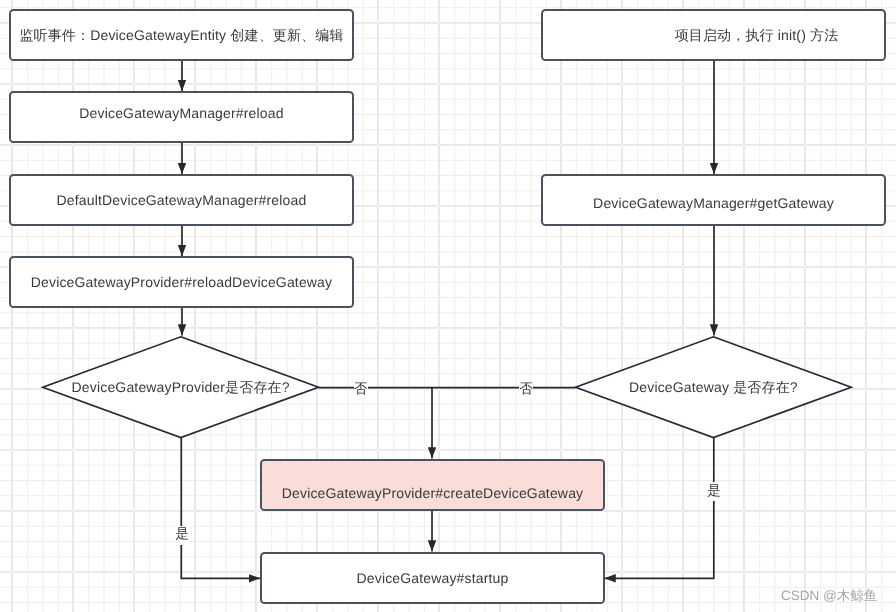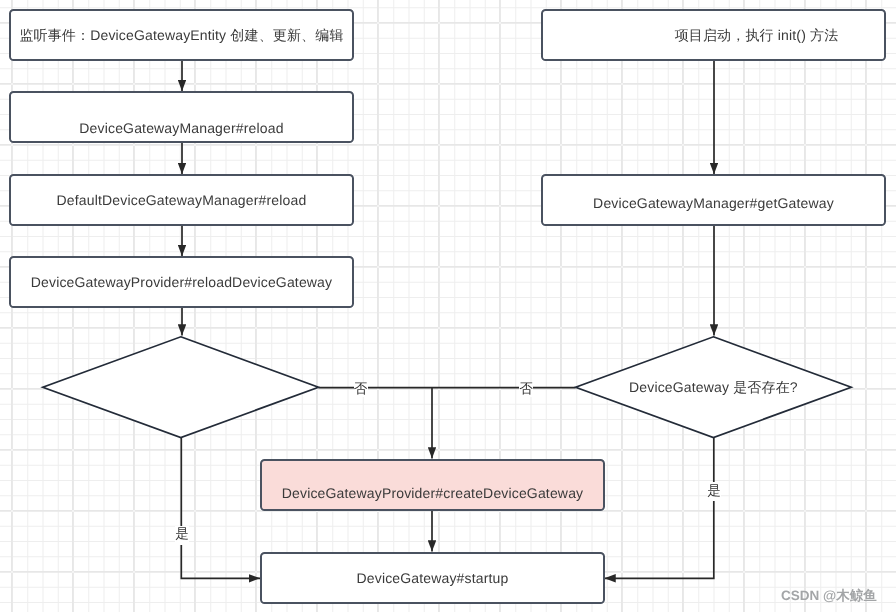"DeviceGatewayManager#reload" div.node-label { top: 103px -> 88px }
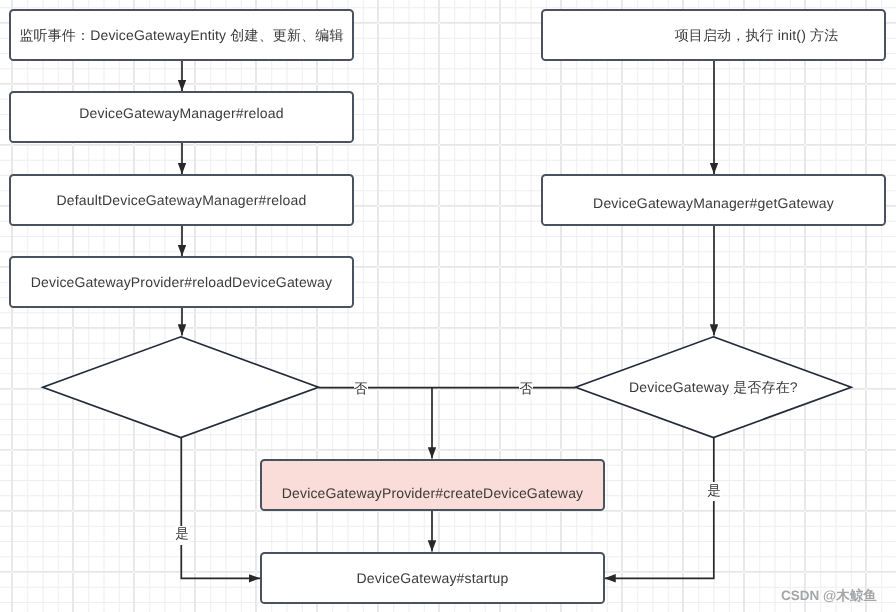"DeviceGatewayProvider是否存在?" div.node-label { html: none -> <div>DeviceGatewayProvider是否存在?</div> }
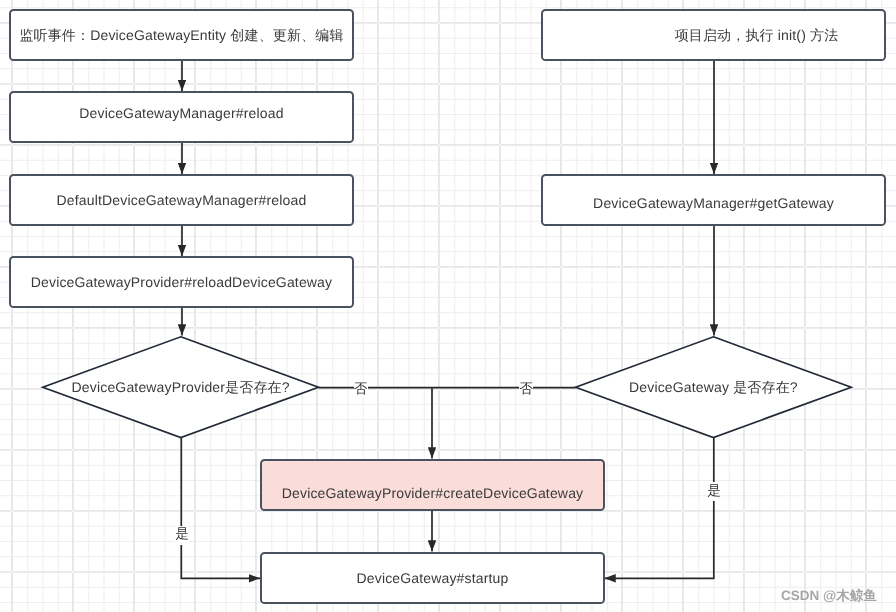"CSDN @木鲸鱼" div.watermark { font-weight: bold -> none }
